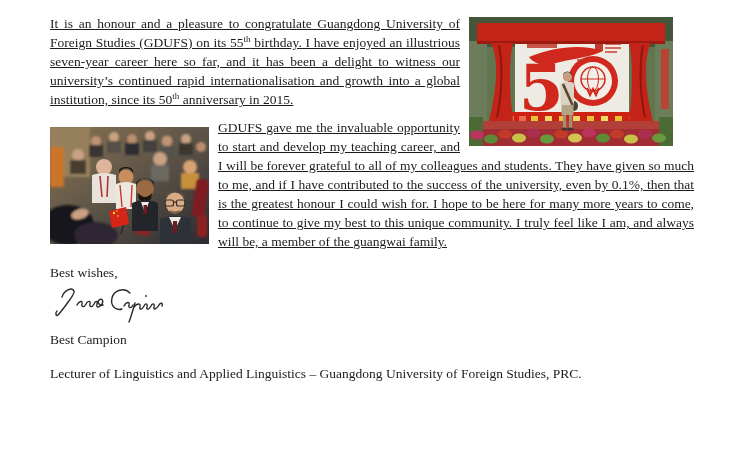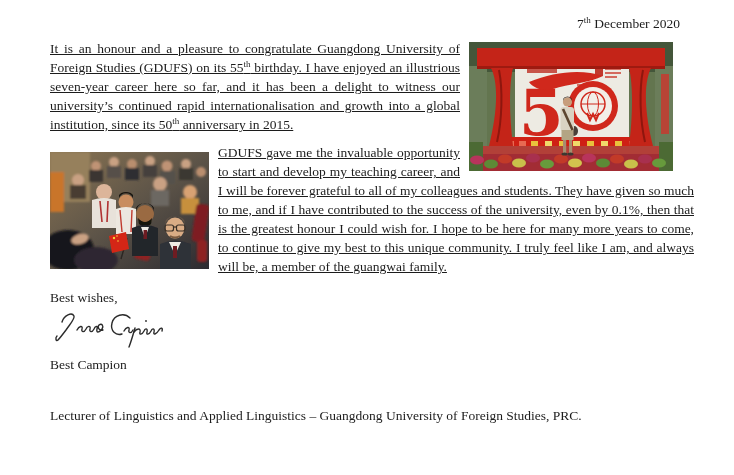"7th December 2020" div.date-line { html: <div><span>7</span><sup>th</sup><span> December 2020</span></div> -> none }
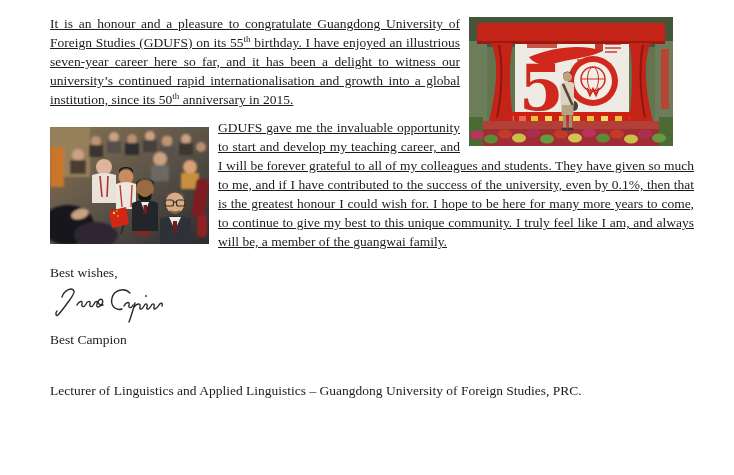"Lecturer of Linguistics and Applied" .role { margin-top: 32px -> 15px }
